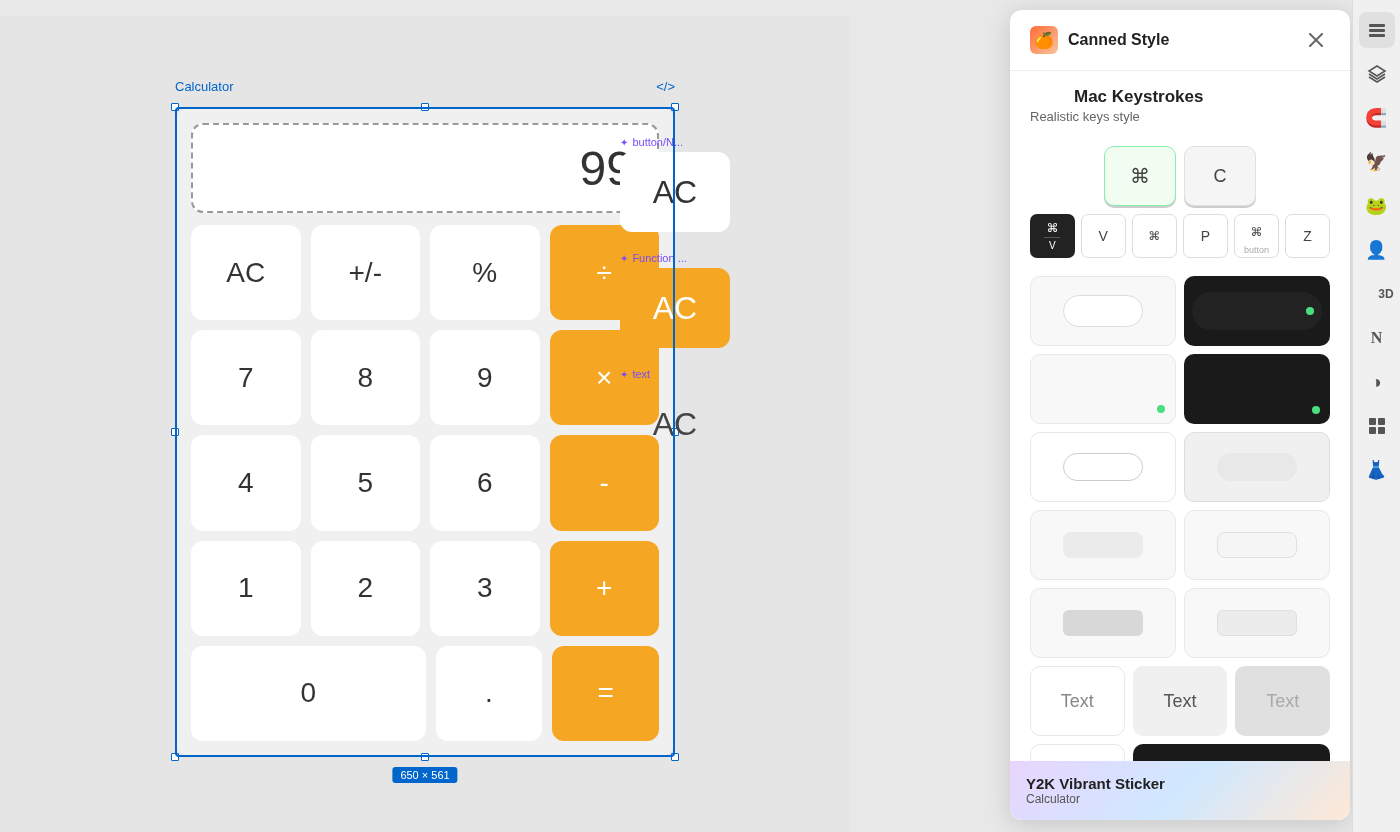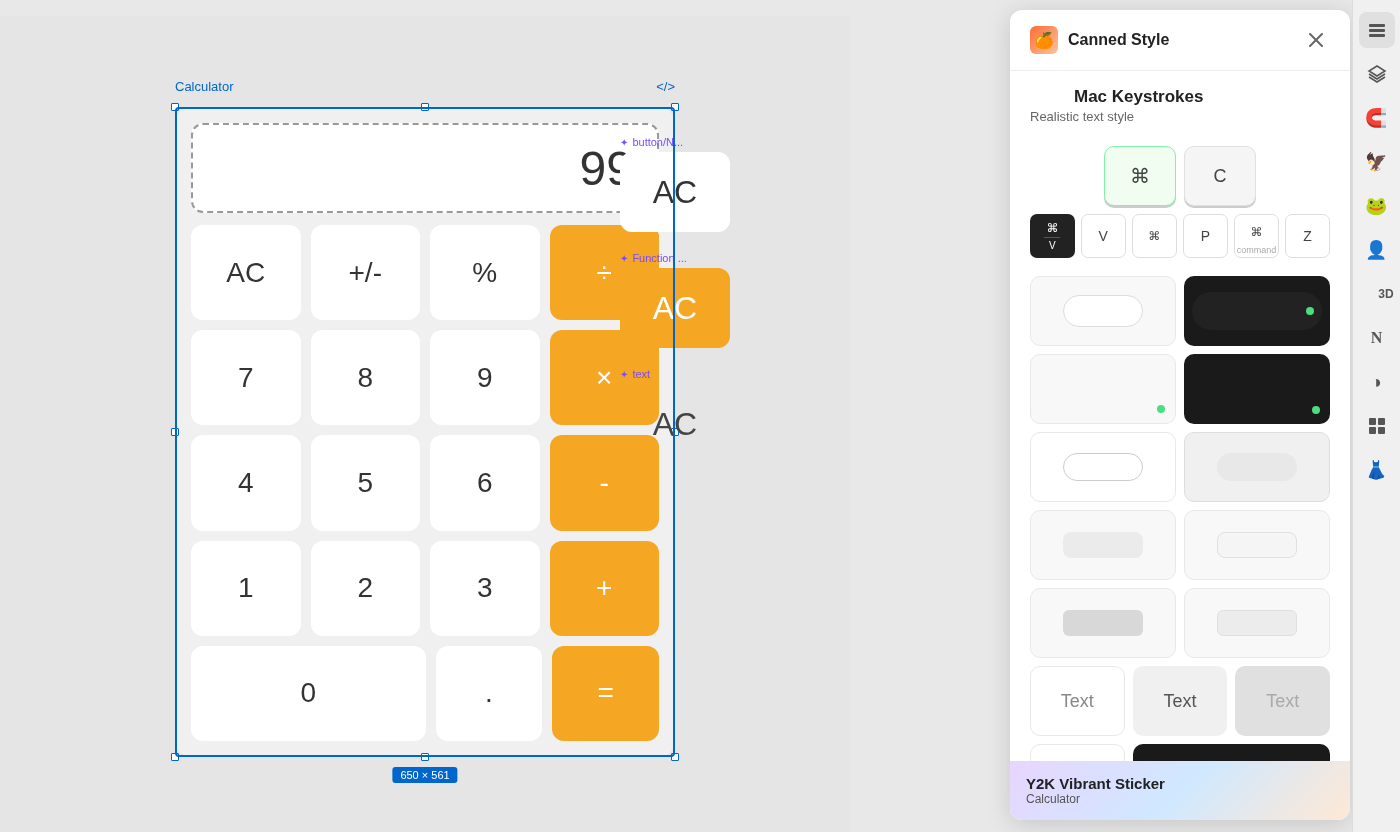"Realistic text style" div.style-section-subtitle { text: text -> keys }
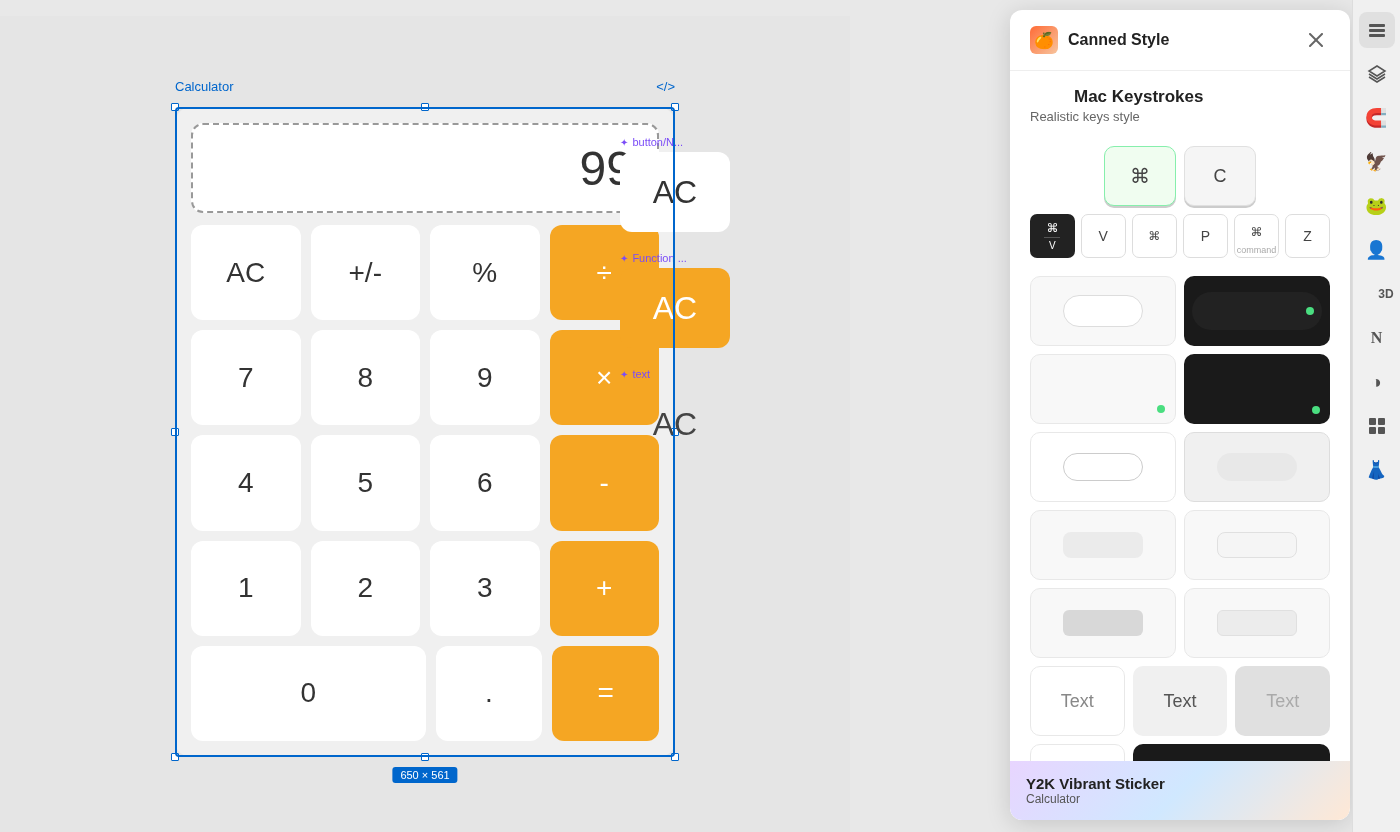"command" span { text: command -> button }
